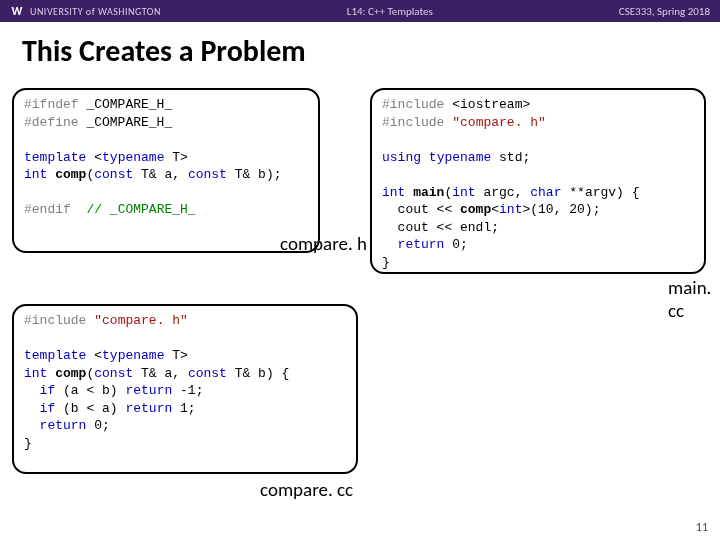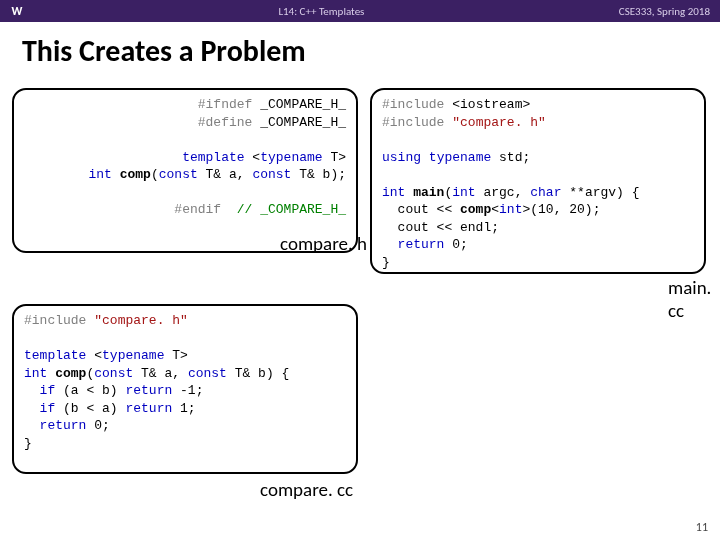"UNIVERSITY of WASHINGTON" span.uni { html: none -> <span>UNIVERSITY of WASHINGTON</span> }
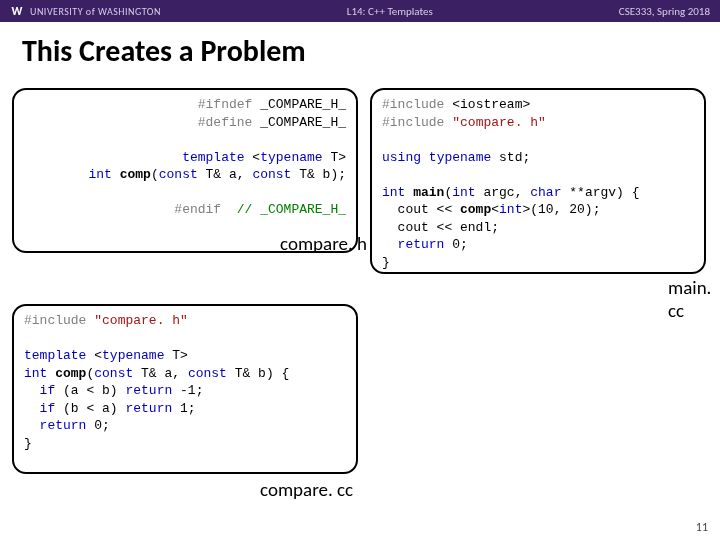"#ifndef _COMPARE_H_ #define _COMPARE_H_" #box-compare-h { text-align: right -> none; width: 346px -> 308px }
